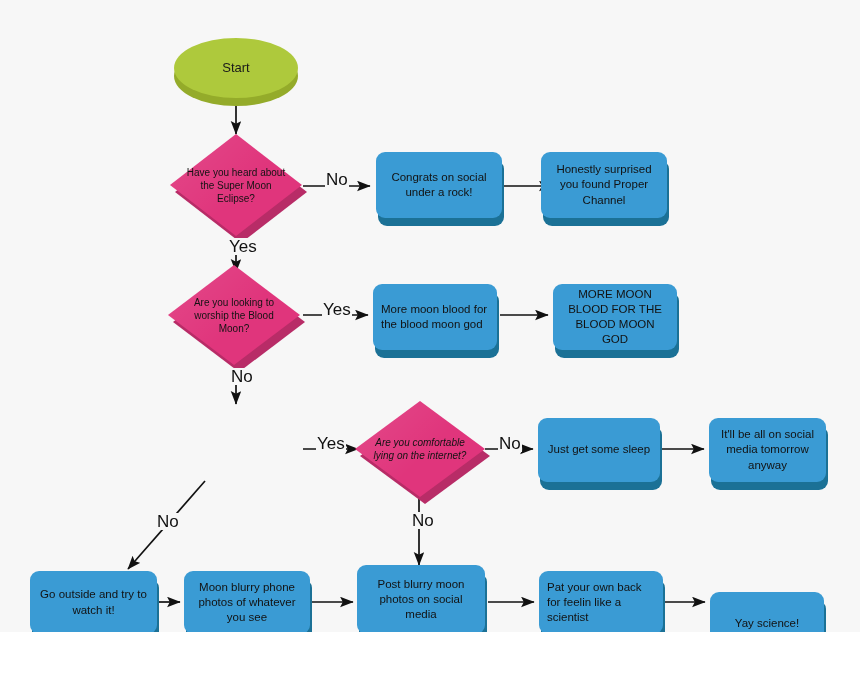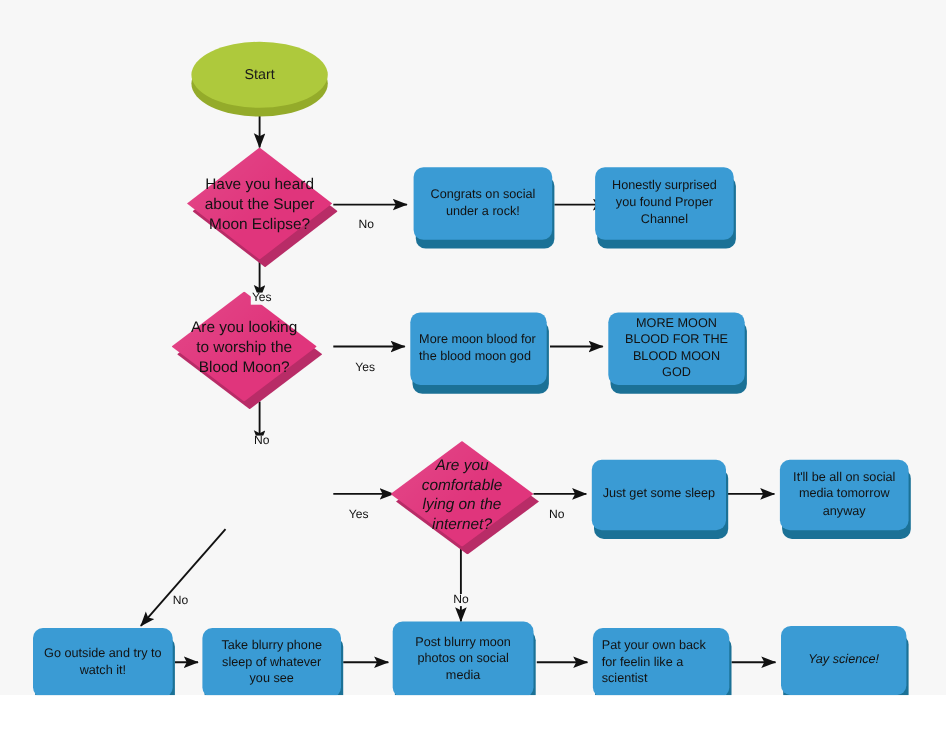"Have you heard about the" .diamond-label { font-size: 14px -> 10px }
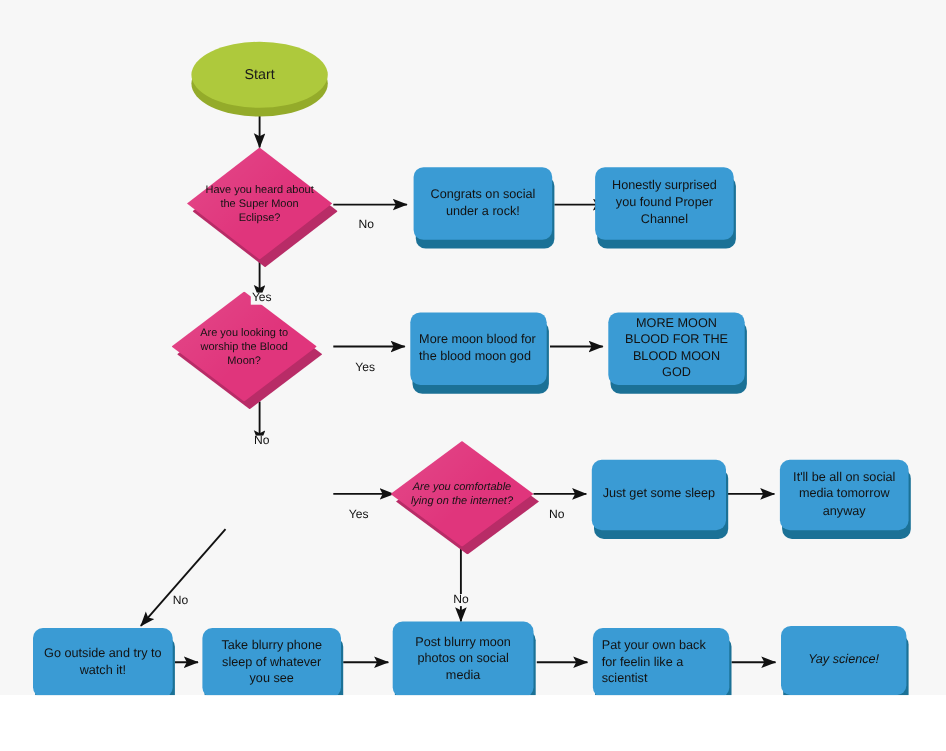"No" .edge-label { font-size: 11px -> 17px; margin-top: 28px -> none }
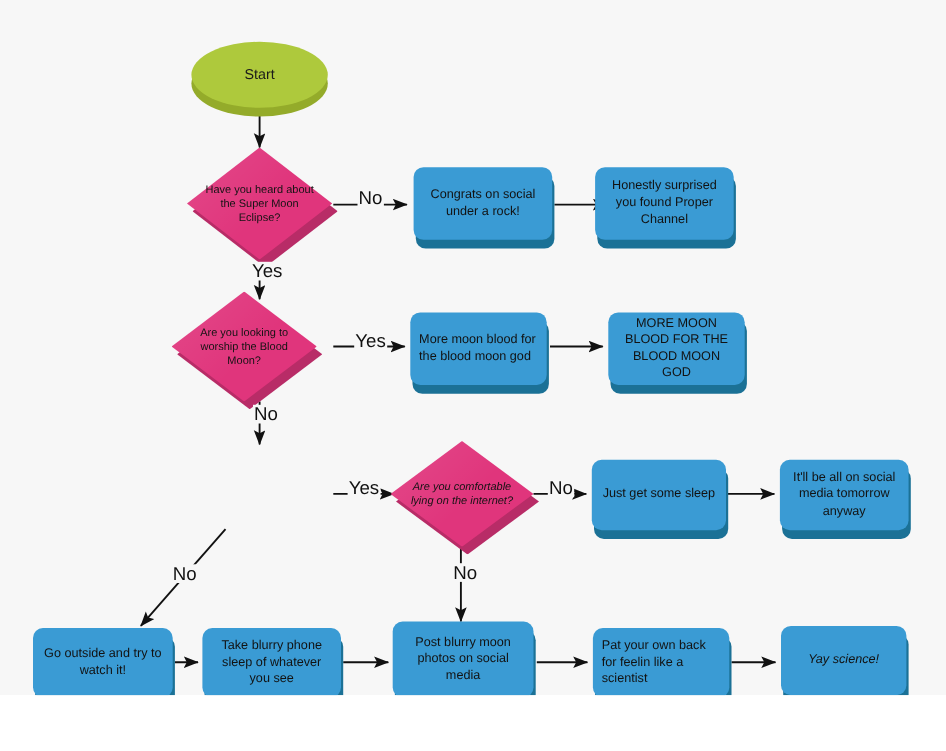"Are you looking to worship" div.diamond-wrap { left: 156px -> 168px }
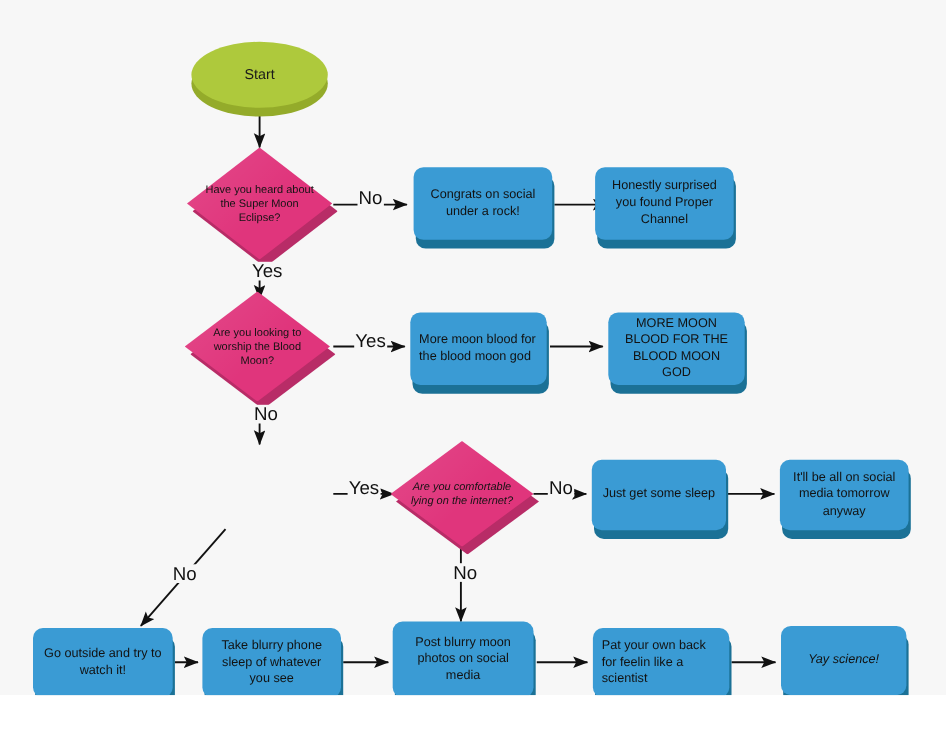"Take blurry phone sleep of" span.node-text { text: Take blurry phone sleep -> Moon blurry phone photos }
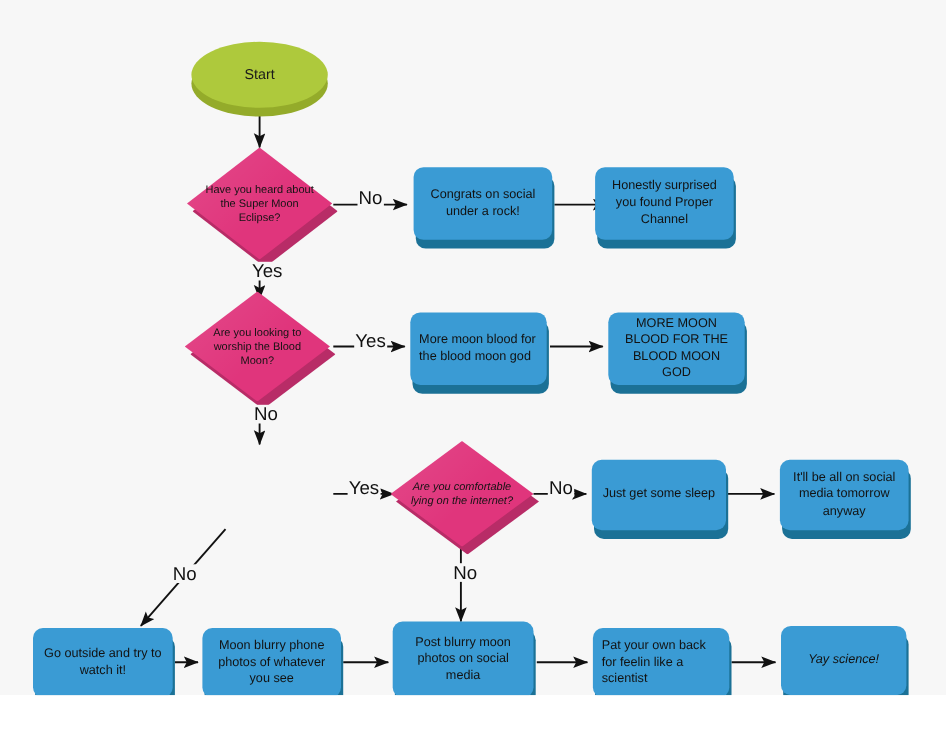"Yay science!" div.box-wrap { font-style: italic -> none; top: 569px -> 592px }
